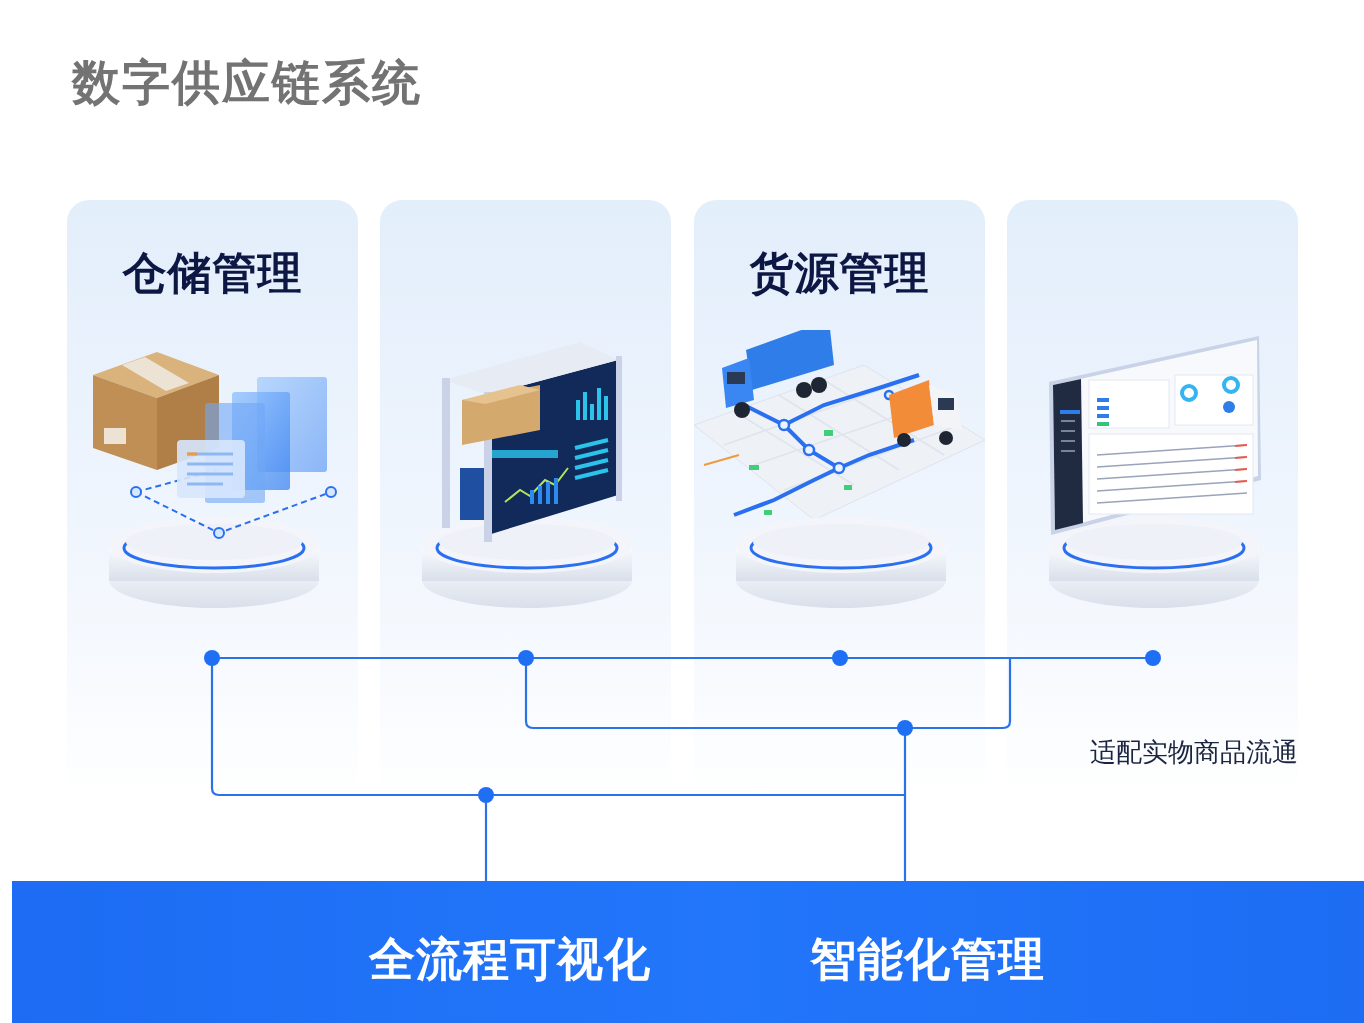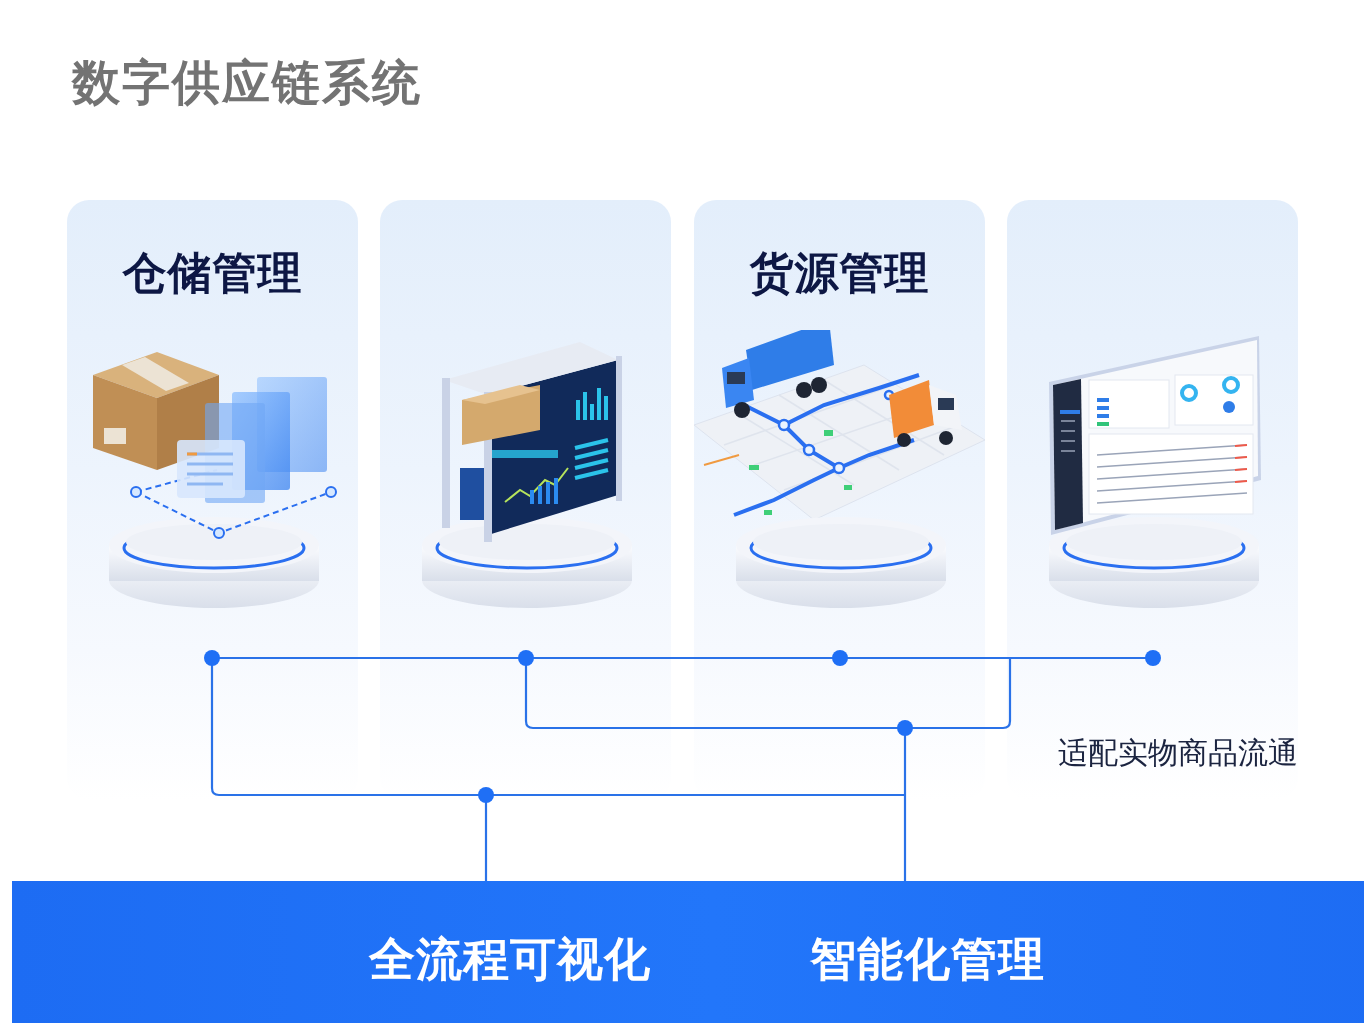"适配实物商品流通" .side-note { font-size: 30px -> 26px }
